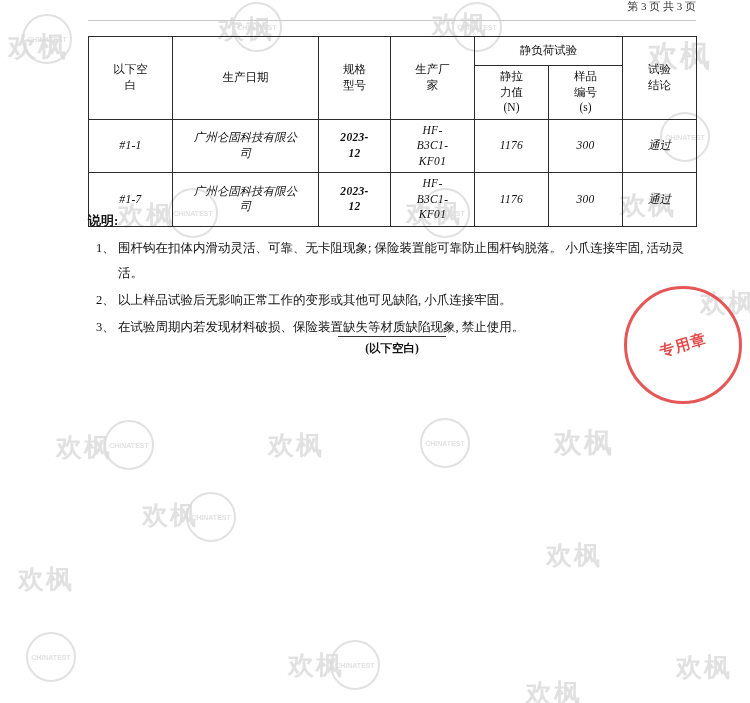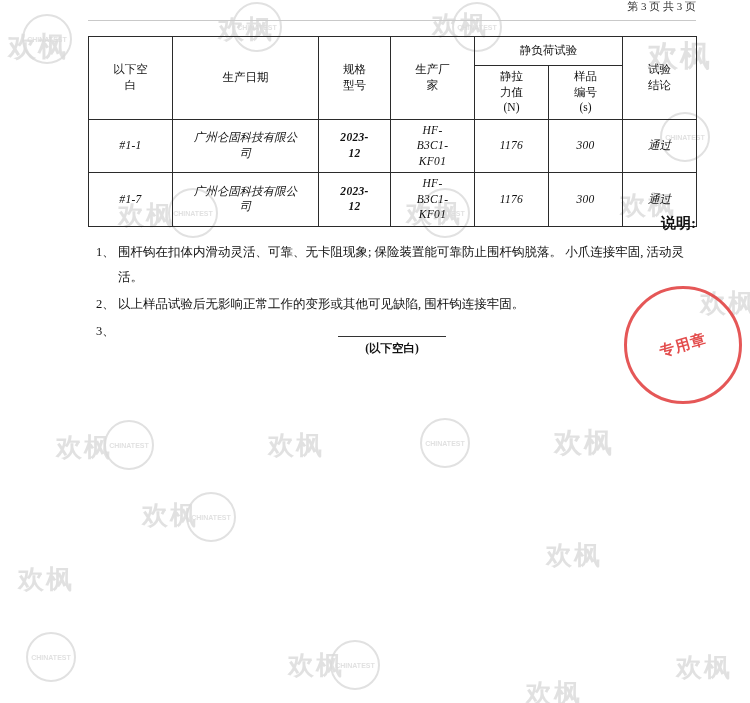"说明:" .notes .note-title { font-size: 15px -> 13px; text-align: right -> none }
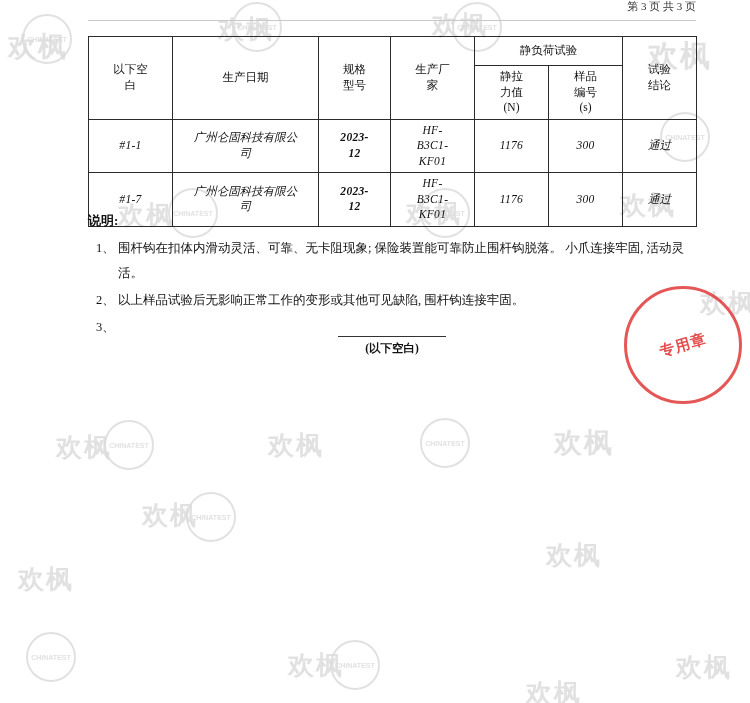"以上样品试验后无影响正常工作的变形或其他可见缺陷, 围杆钩连接牢固。" span { text: 围杆钩 -> 小爪 }
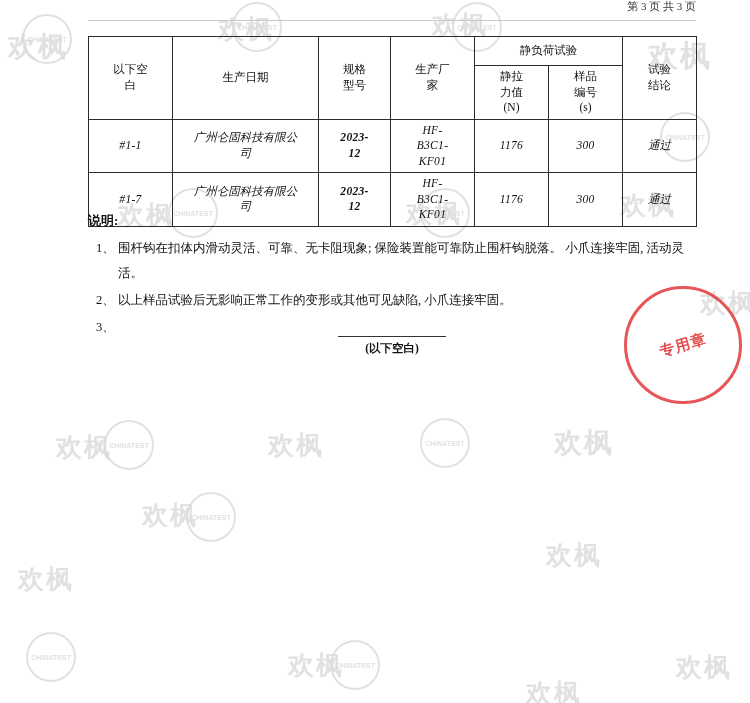"在试验周期内若发现材料破损、保险装置缺失等材质缺陷现象, 禁止使用。" span { html: none -> <span>在试验周期内若发现材料破损、保险装置缺失等材质缺陷现象, 禁止使用。</span> }
